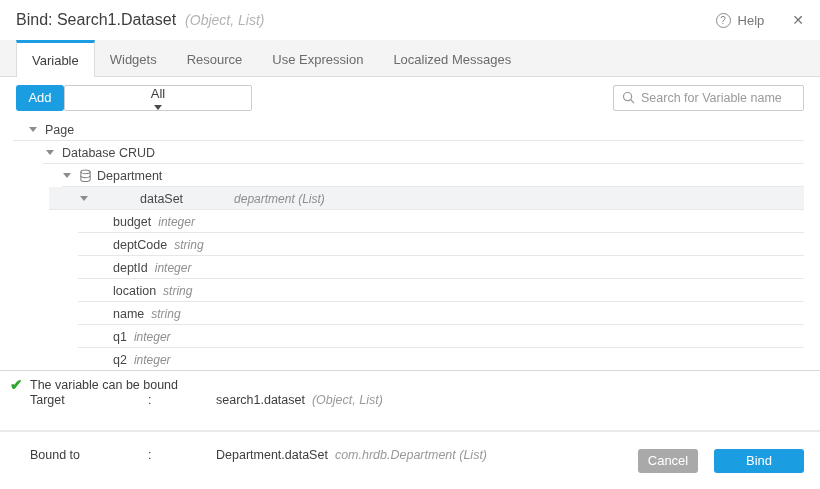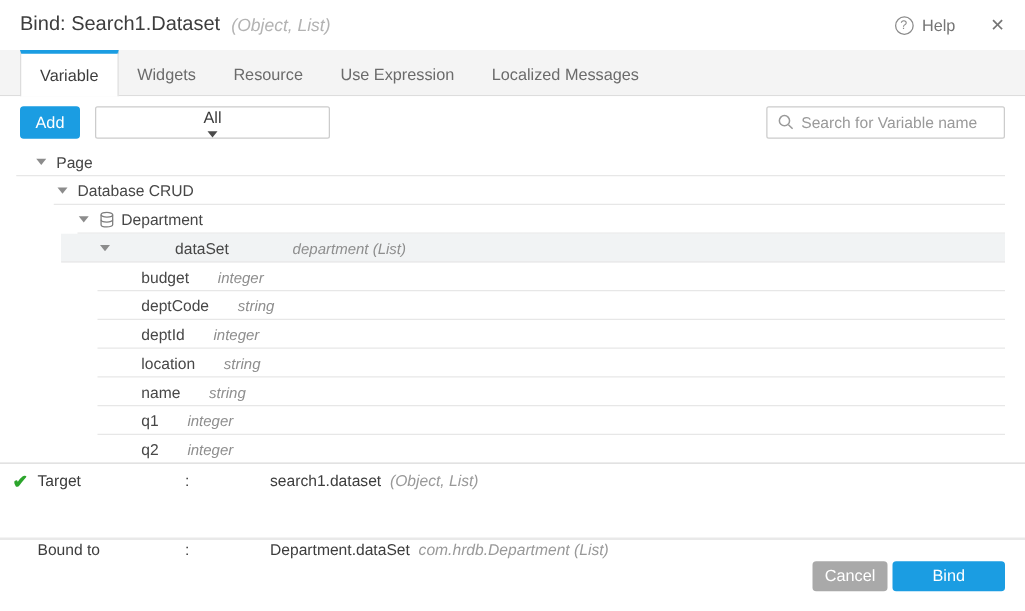"Add" .toolbar { gap: 12px -> 0 }
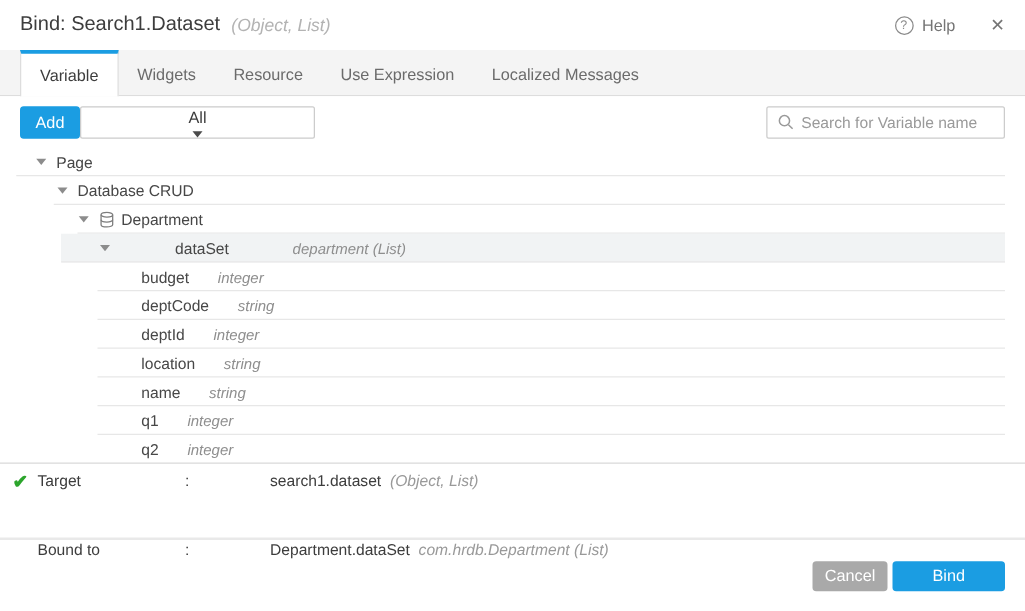"budget" .row.lvl4 { gap: 16px -> none }
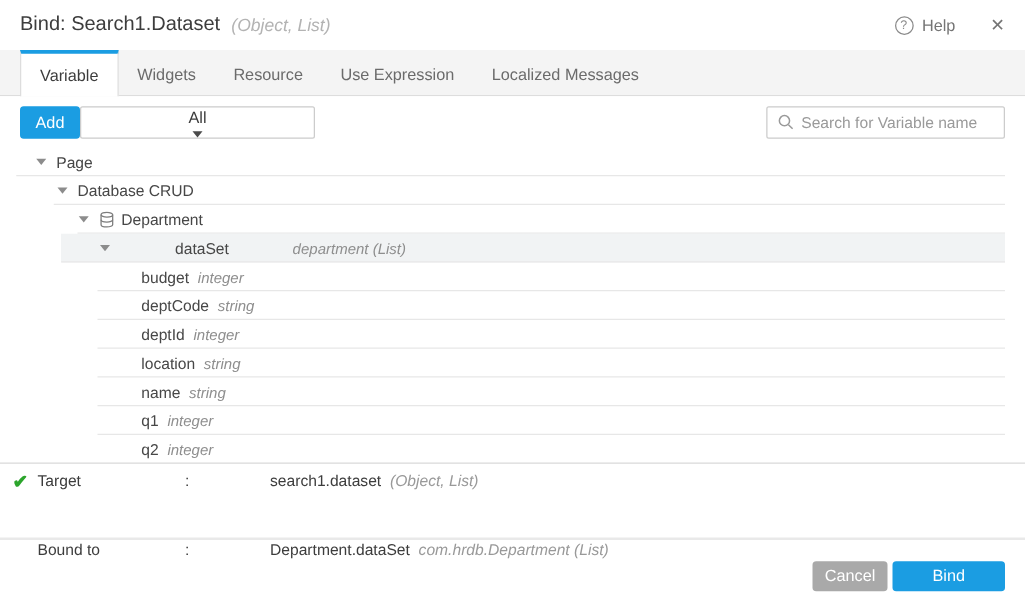"The variable can be bound" div.msg { html: none -> <div>The variable can be bound</div> }
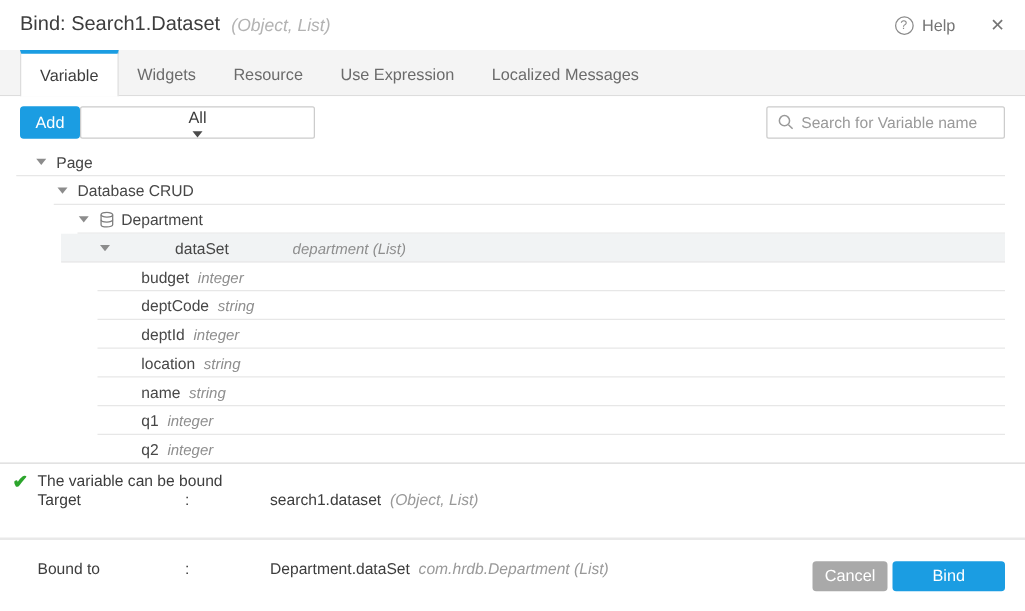"Cancel" .footer { gap: 4px -> 16px }
